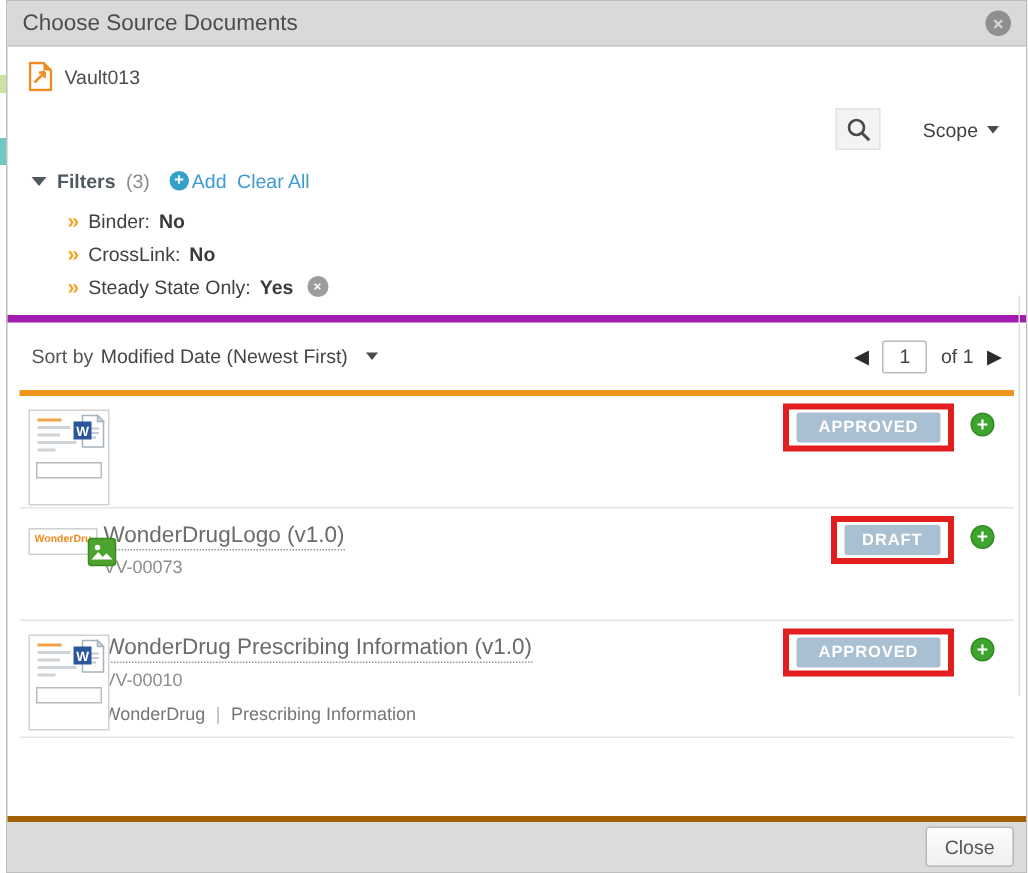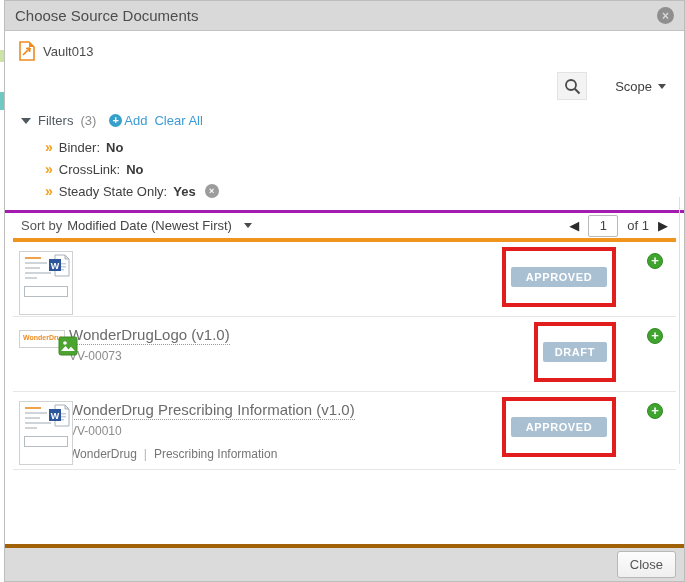"Filters" .filters-label { font-weight: normal -> bold }
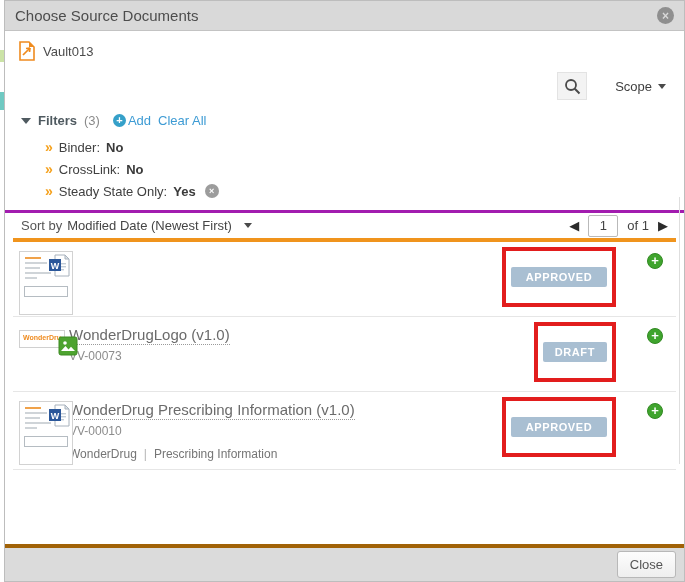"Sort by" .sort-row { border-top: 3px solid #a21caf -> 5px solid #a21caf; height: 28px -> 50px }
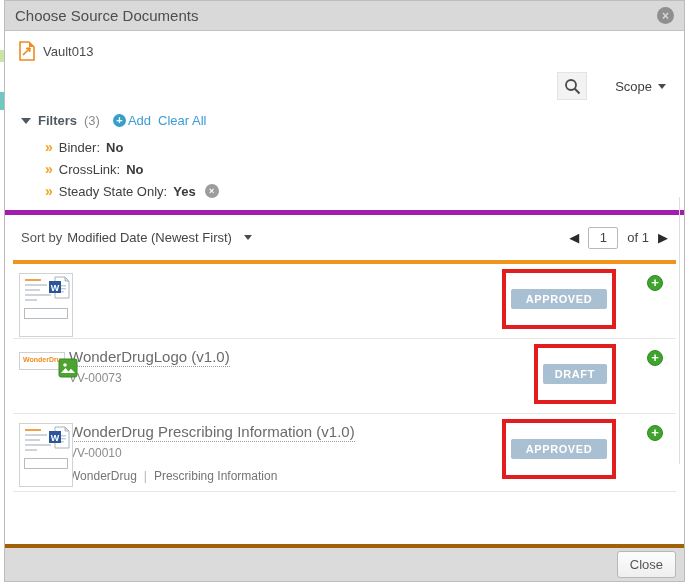"APPROVED" .badge-wrap { padding: 16px 5px -> 2px 5px; right: 60px -> 40px }
